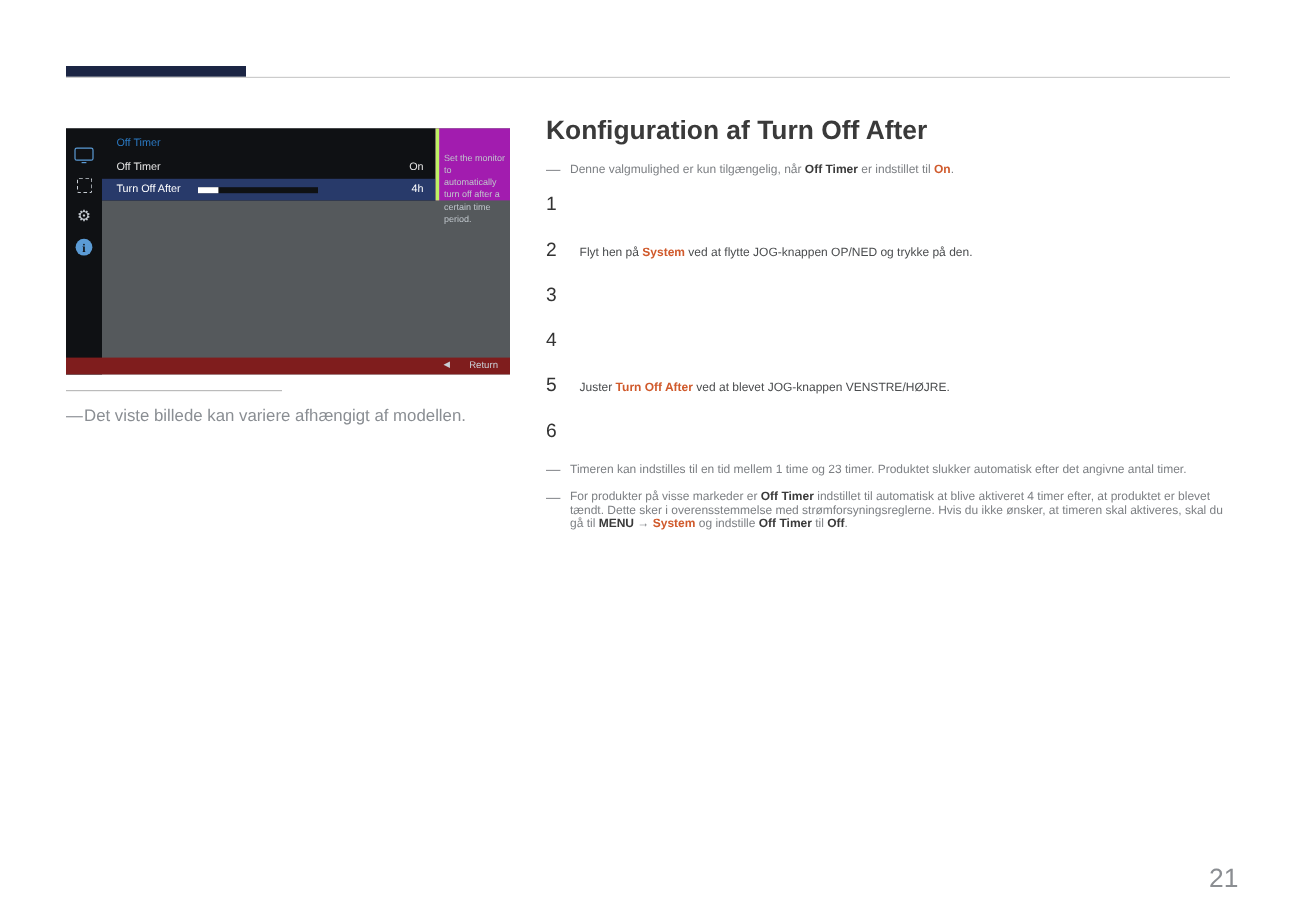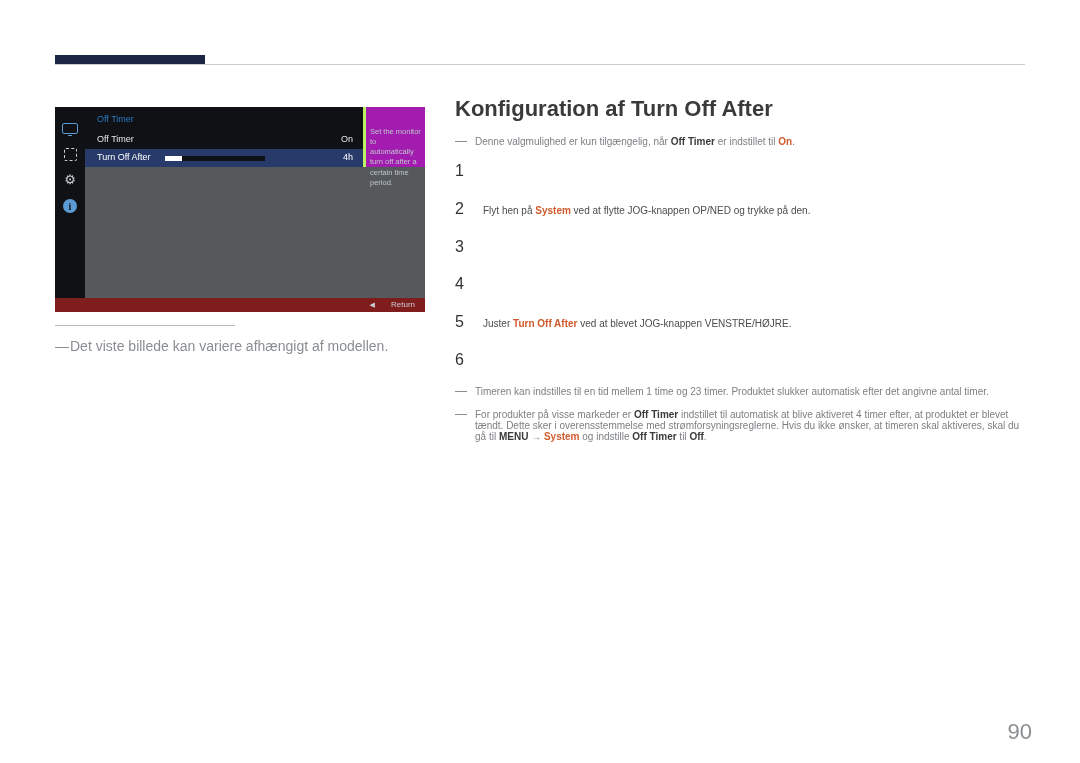"90" div.page-num { text: 90 -> 21 }
